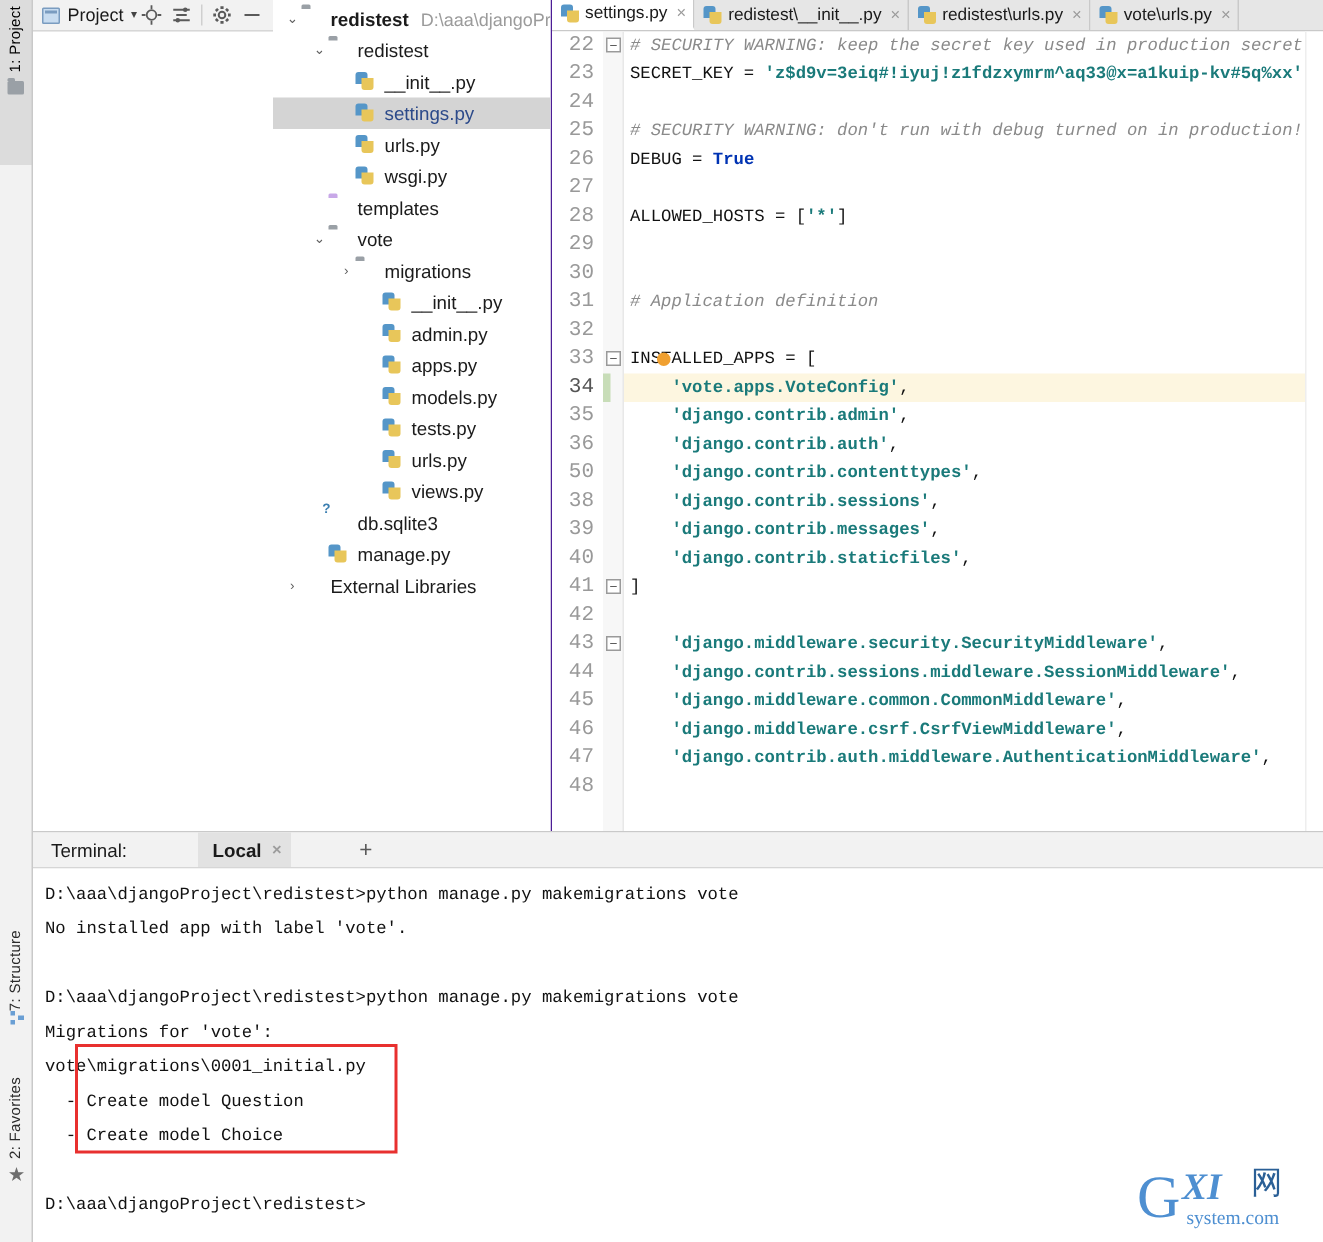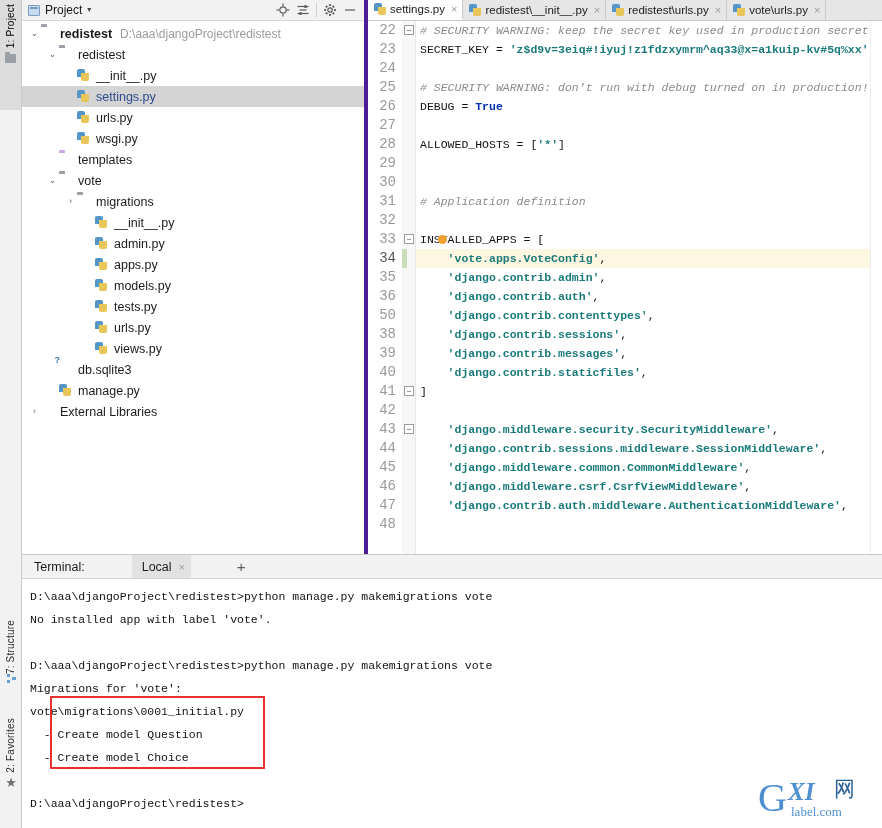"Project" .project-panel { border-right: 4px solid #4c1d95 -> 1px solid #4c1d95; flex-direction: column -> row }
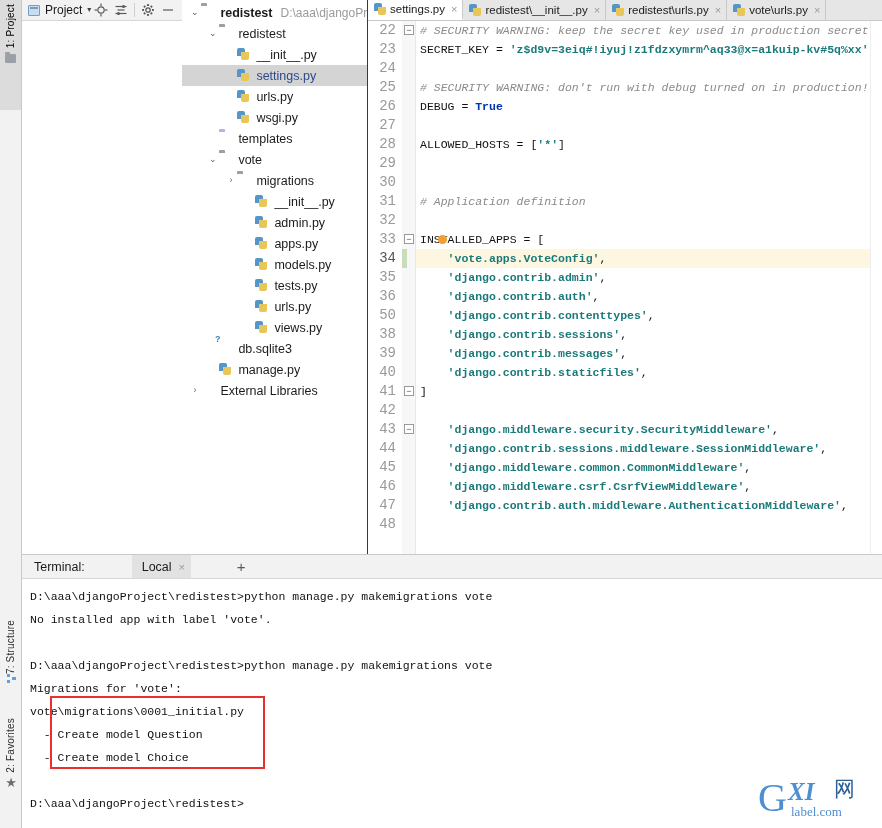"Local" .term-tab { font-weight: none -> bold }
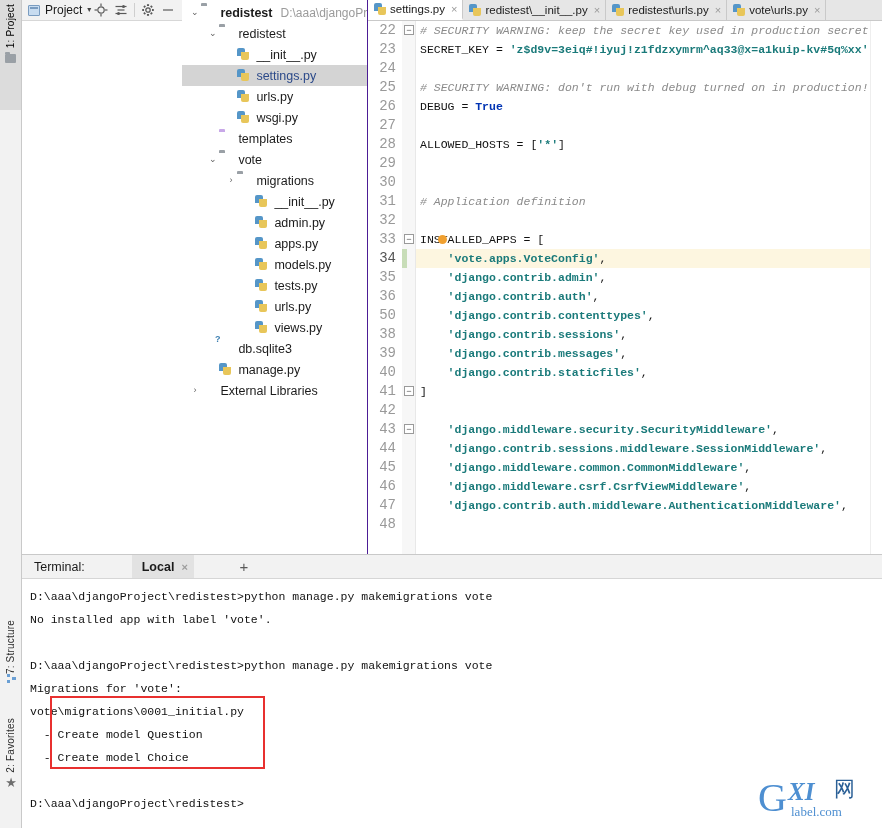"label.com" span.wm-sys { text: label.com -> system.com }
